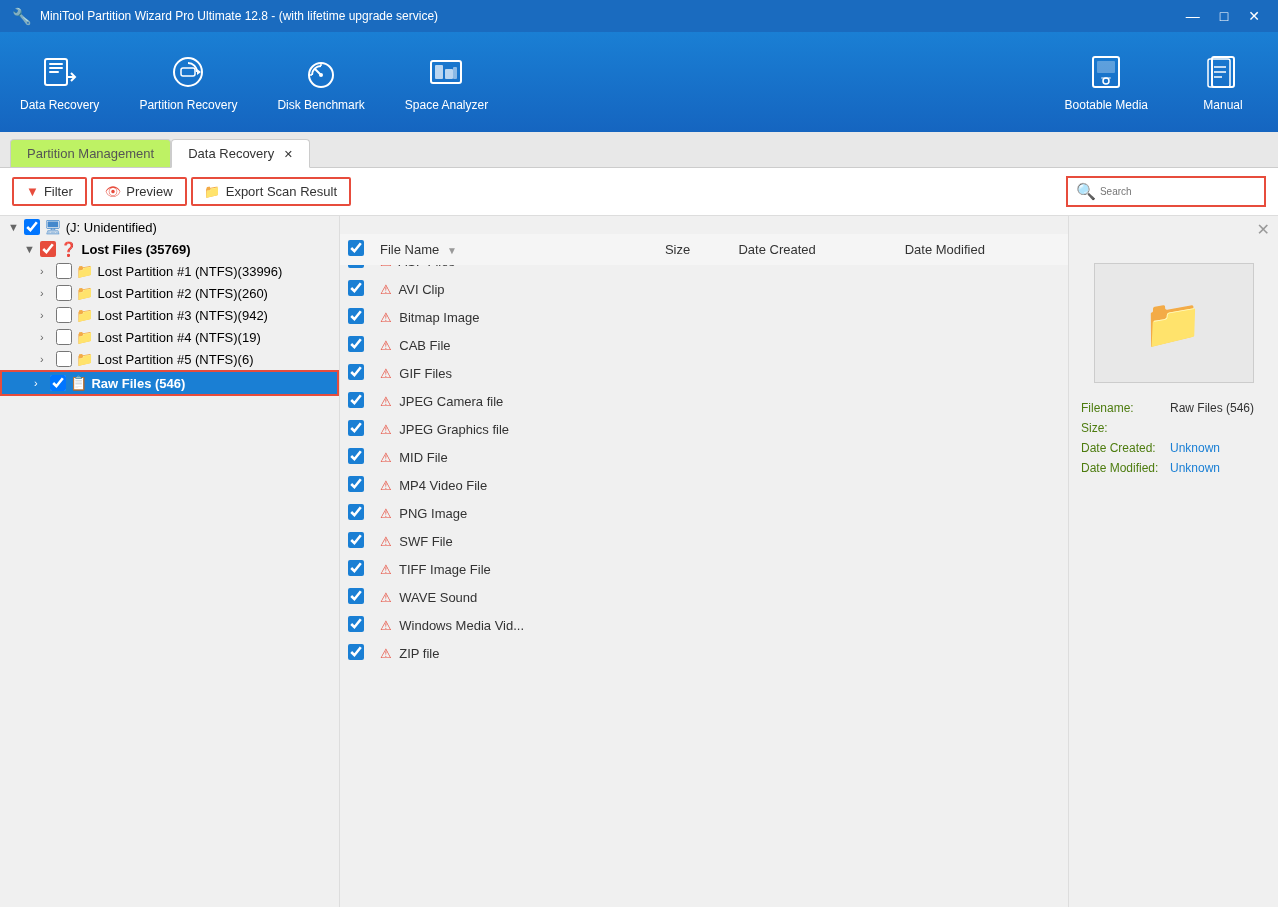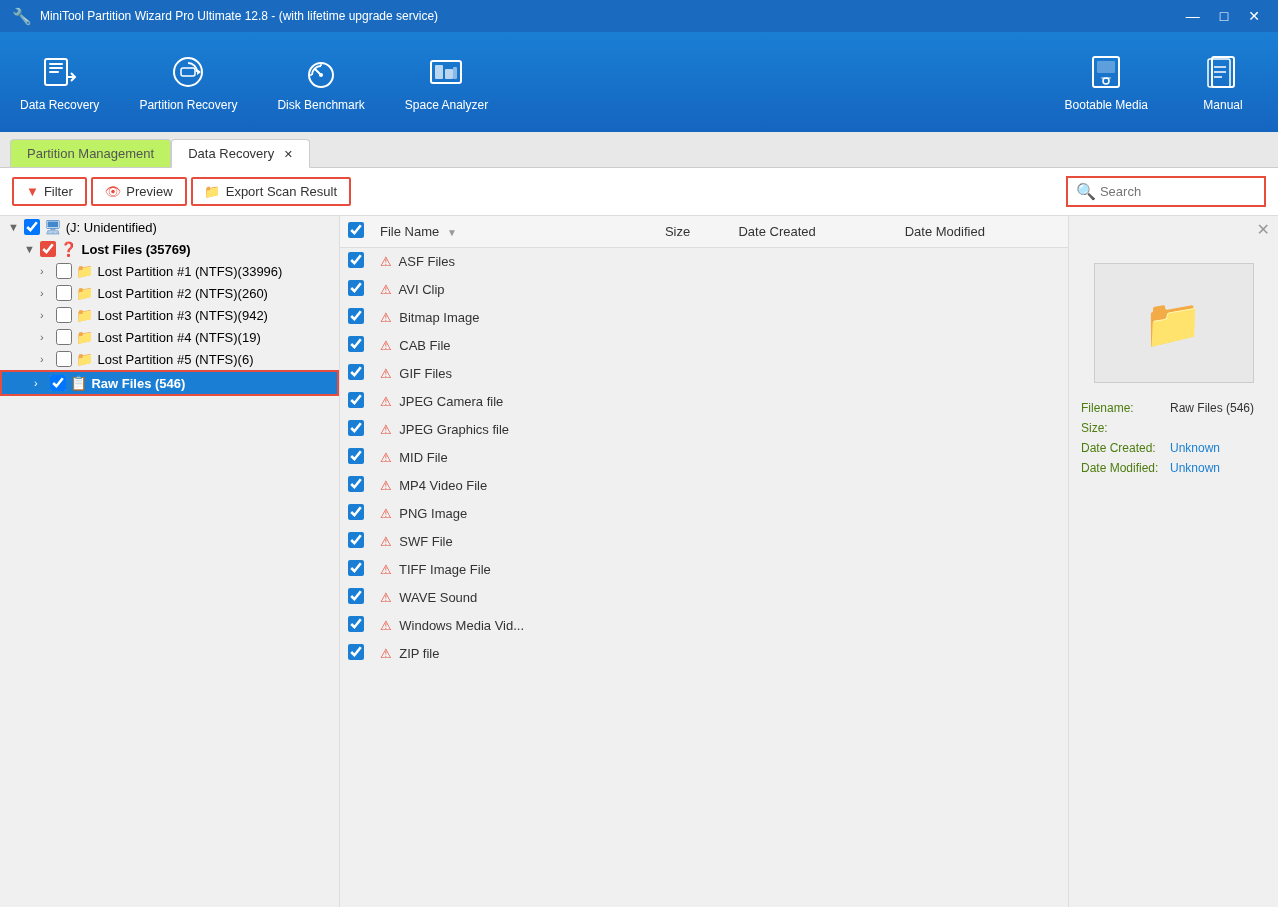"Search" .search-box input { font-size: 13px -> 10px }
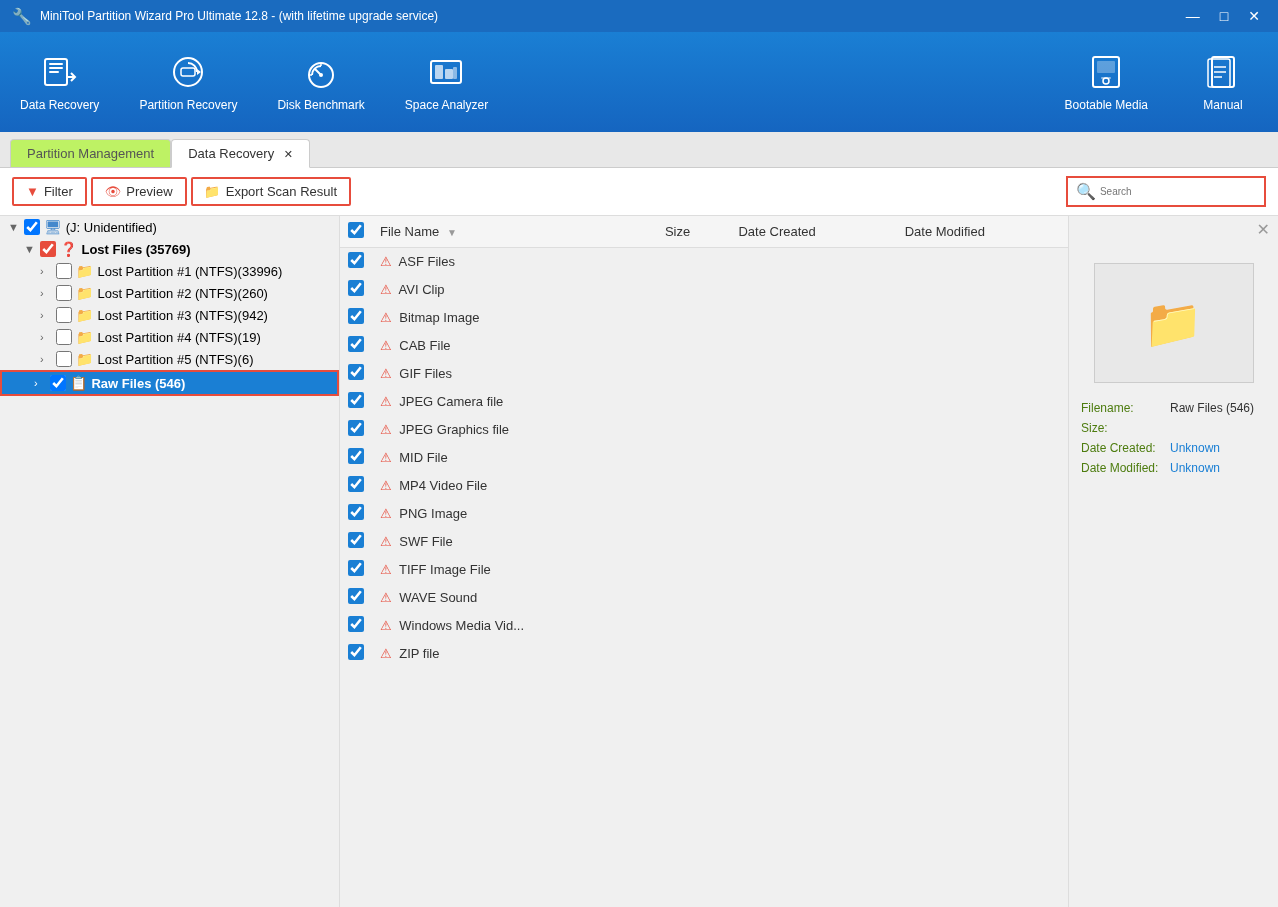"File Name ▼" .file-table th { top: 0 -> 18px }
